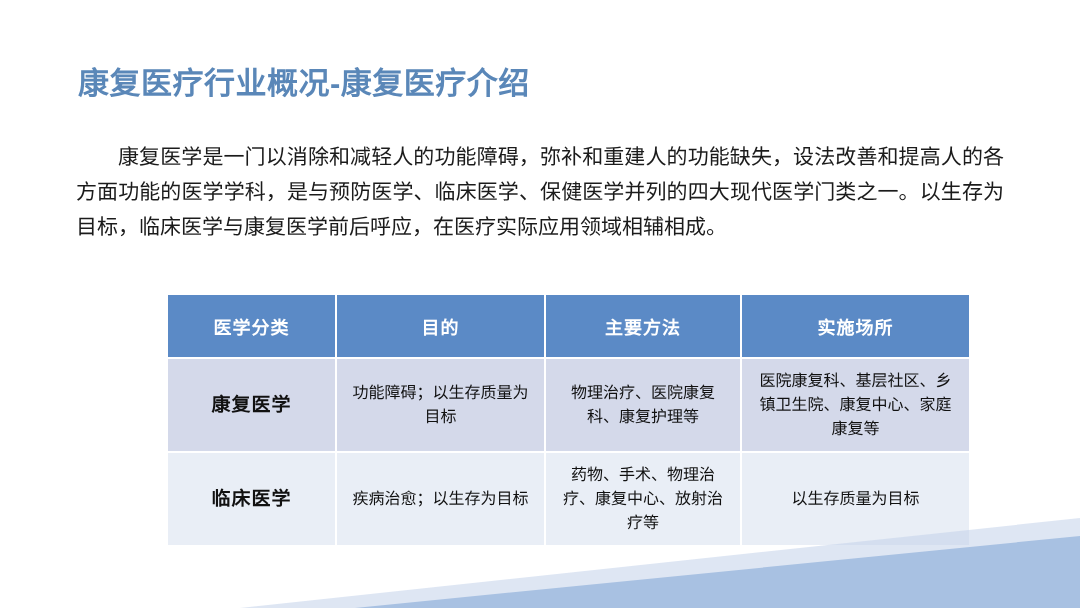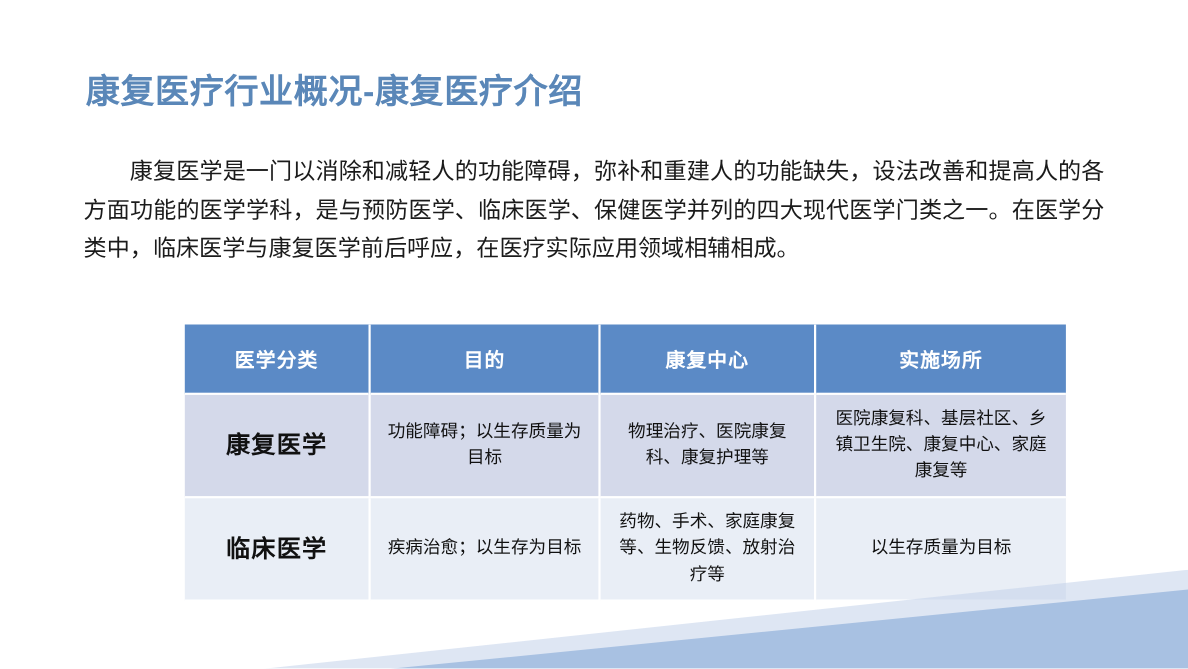"康复医学是一门以消除和减轻人的功能障碍，弥补和重建人的功能缺失，设法改善和提高人" p.body-text { text: 在医学分类中 -> 以生存为目标 }
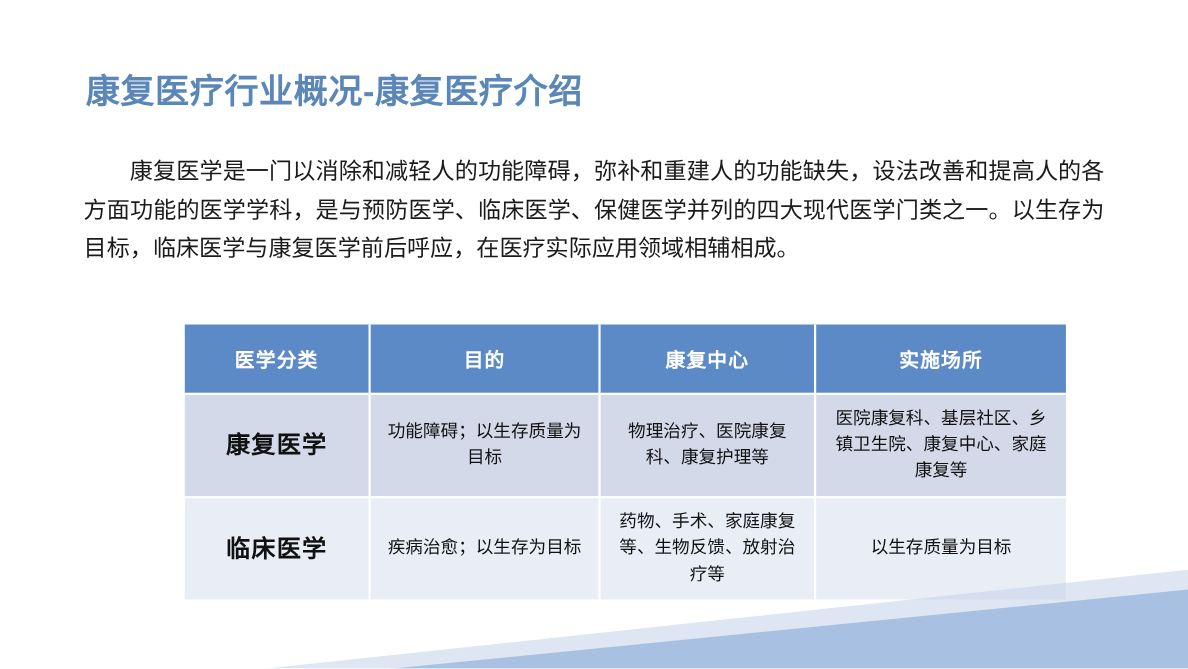"康复中心" th { text: 康复中心 -> 主要方法 }
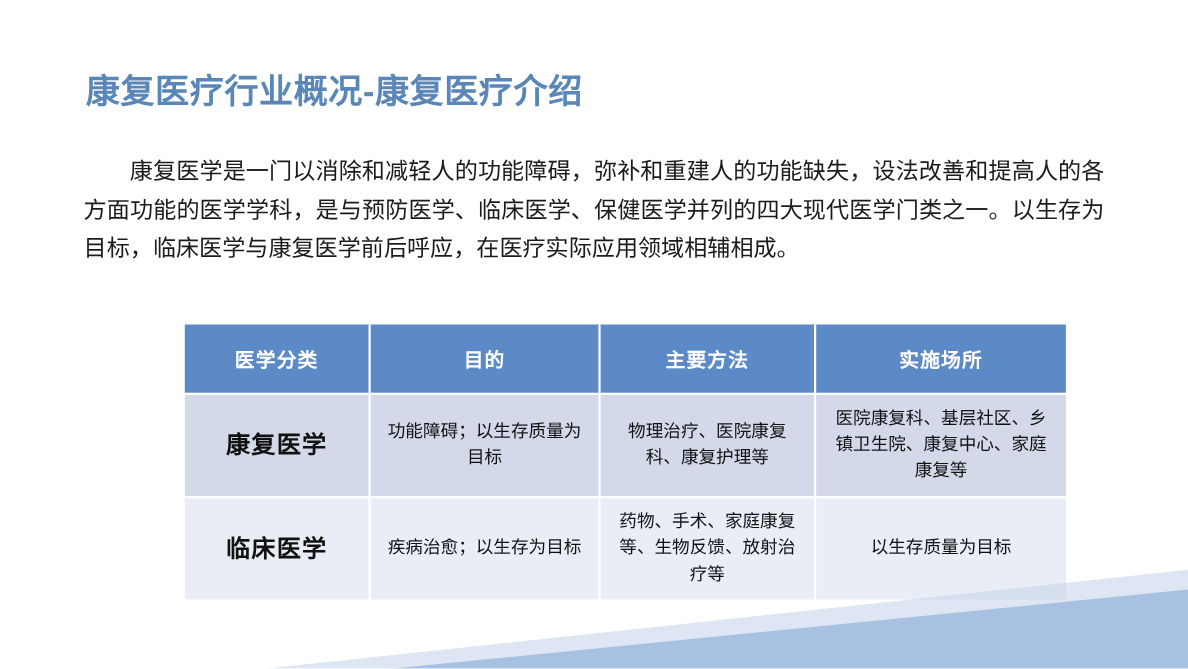"康复医学" table.data-table td.cat { font-size: 22px -> 19px }
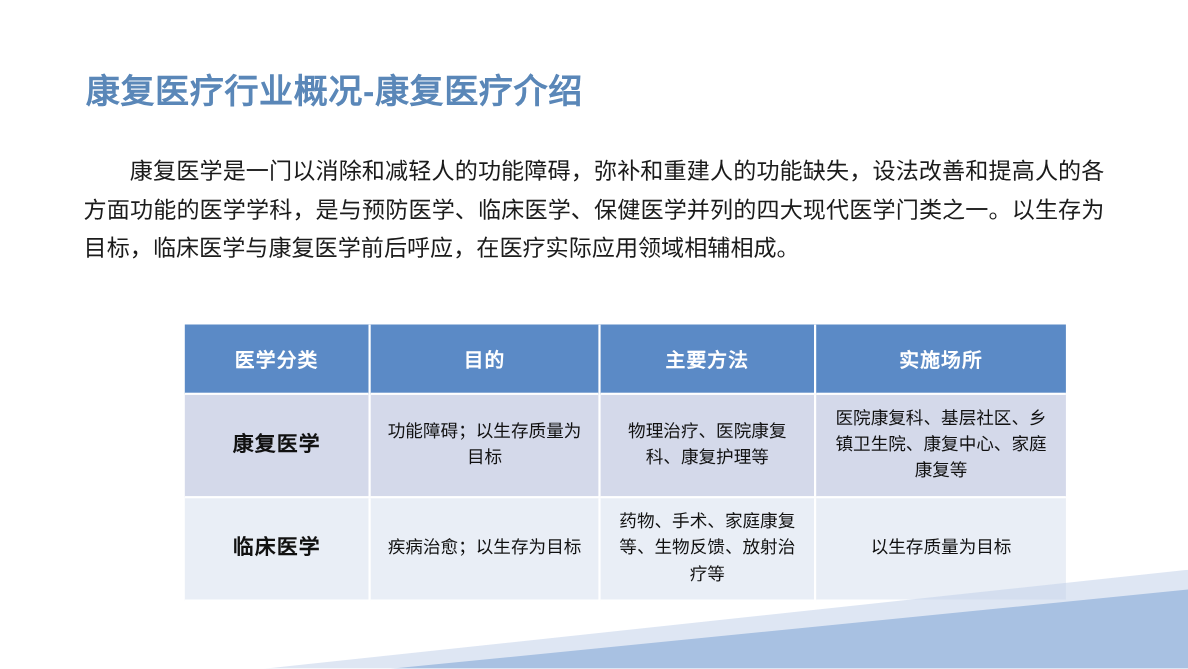"药物、手术、家庭康复等、生物反馈、放射治疗等" td { text: 家庭康复等、生物反馈 -> 物理治疗、康复中心 }
